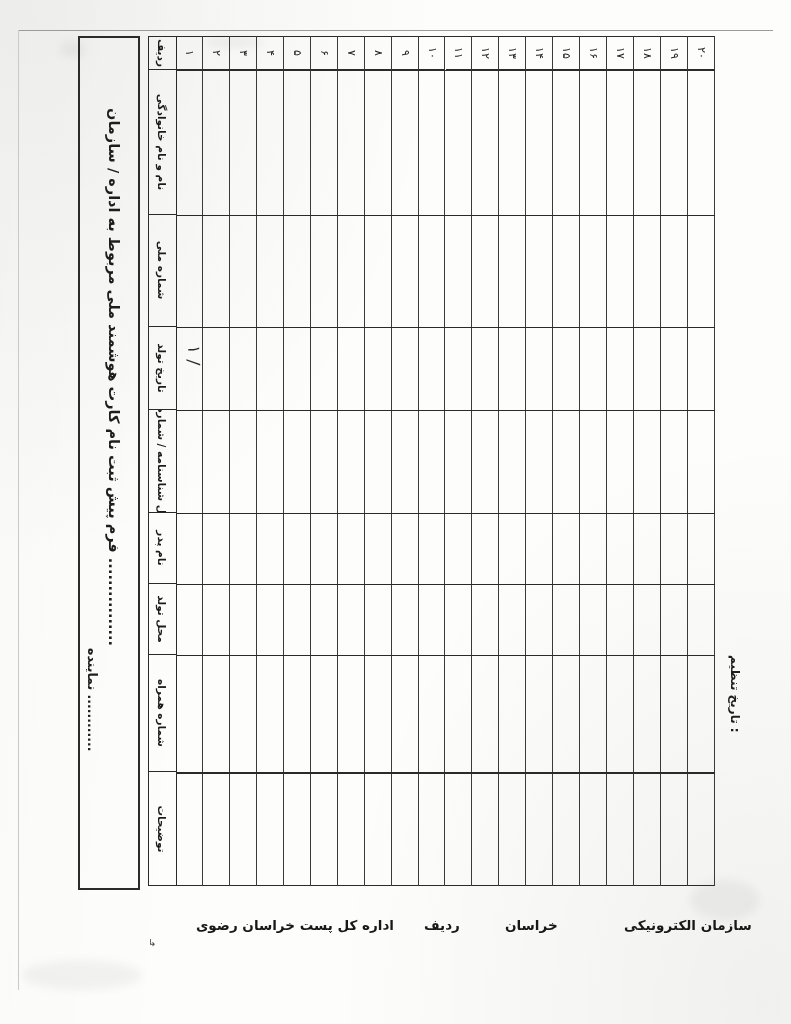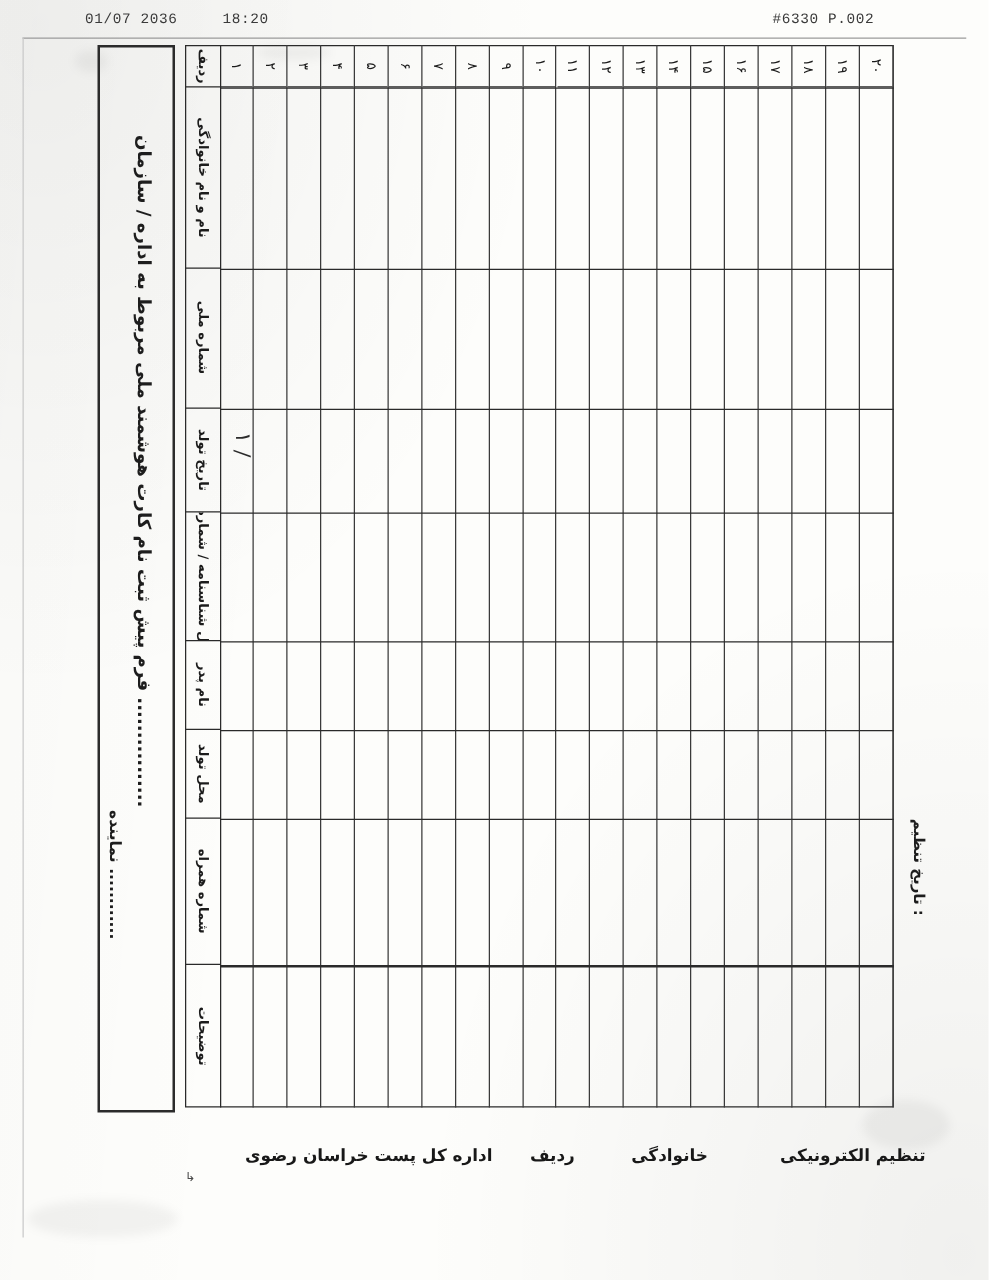"01/07 2036" div.fax-header { html: <div> <span>01/07 2036</span> <span>18:20</span> <span>#6330 P.002</span> </div> -> none }
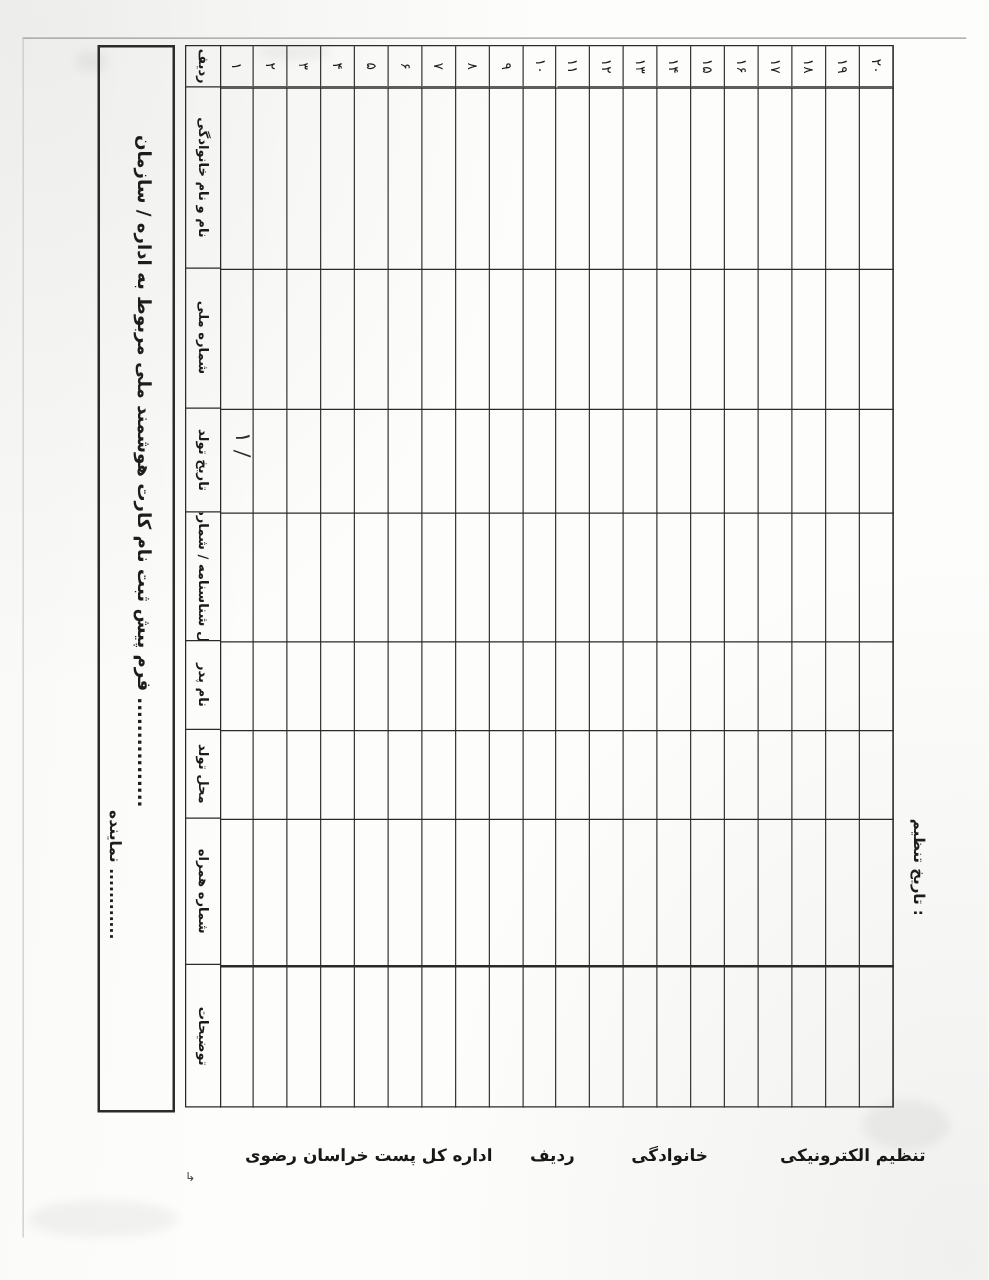"خانوادگی" span.f-trans { text: خانوادگی -> خراسان }
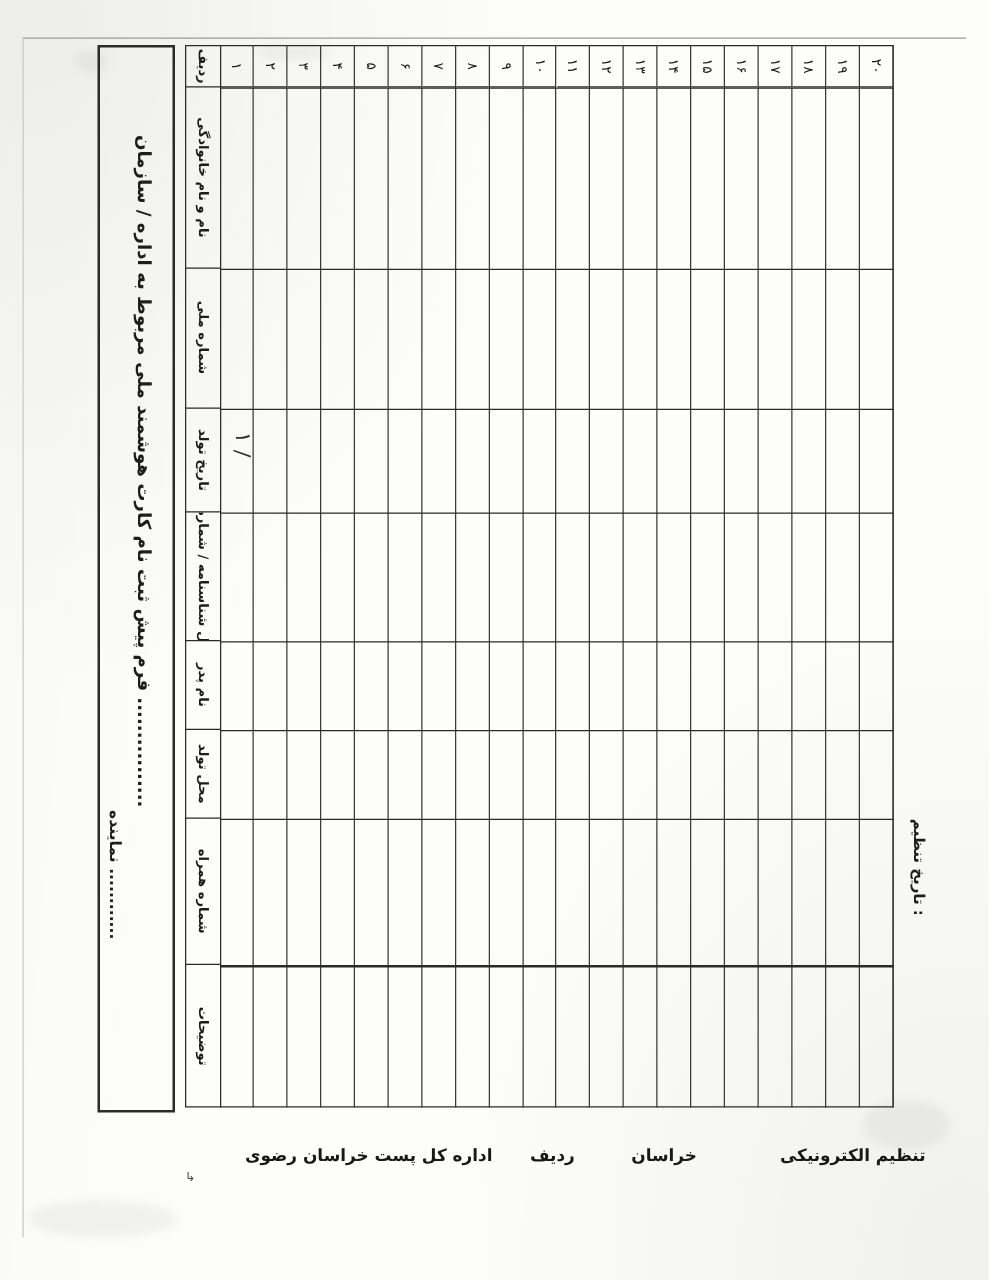"تنظیم الکترونیکی" span.f-epay { text: تنظیم -> سازمان }
